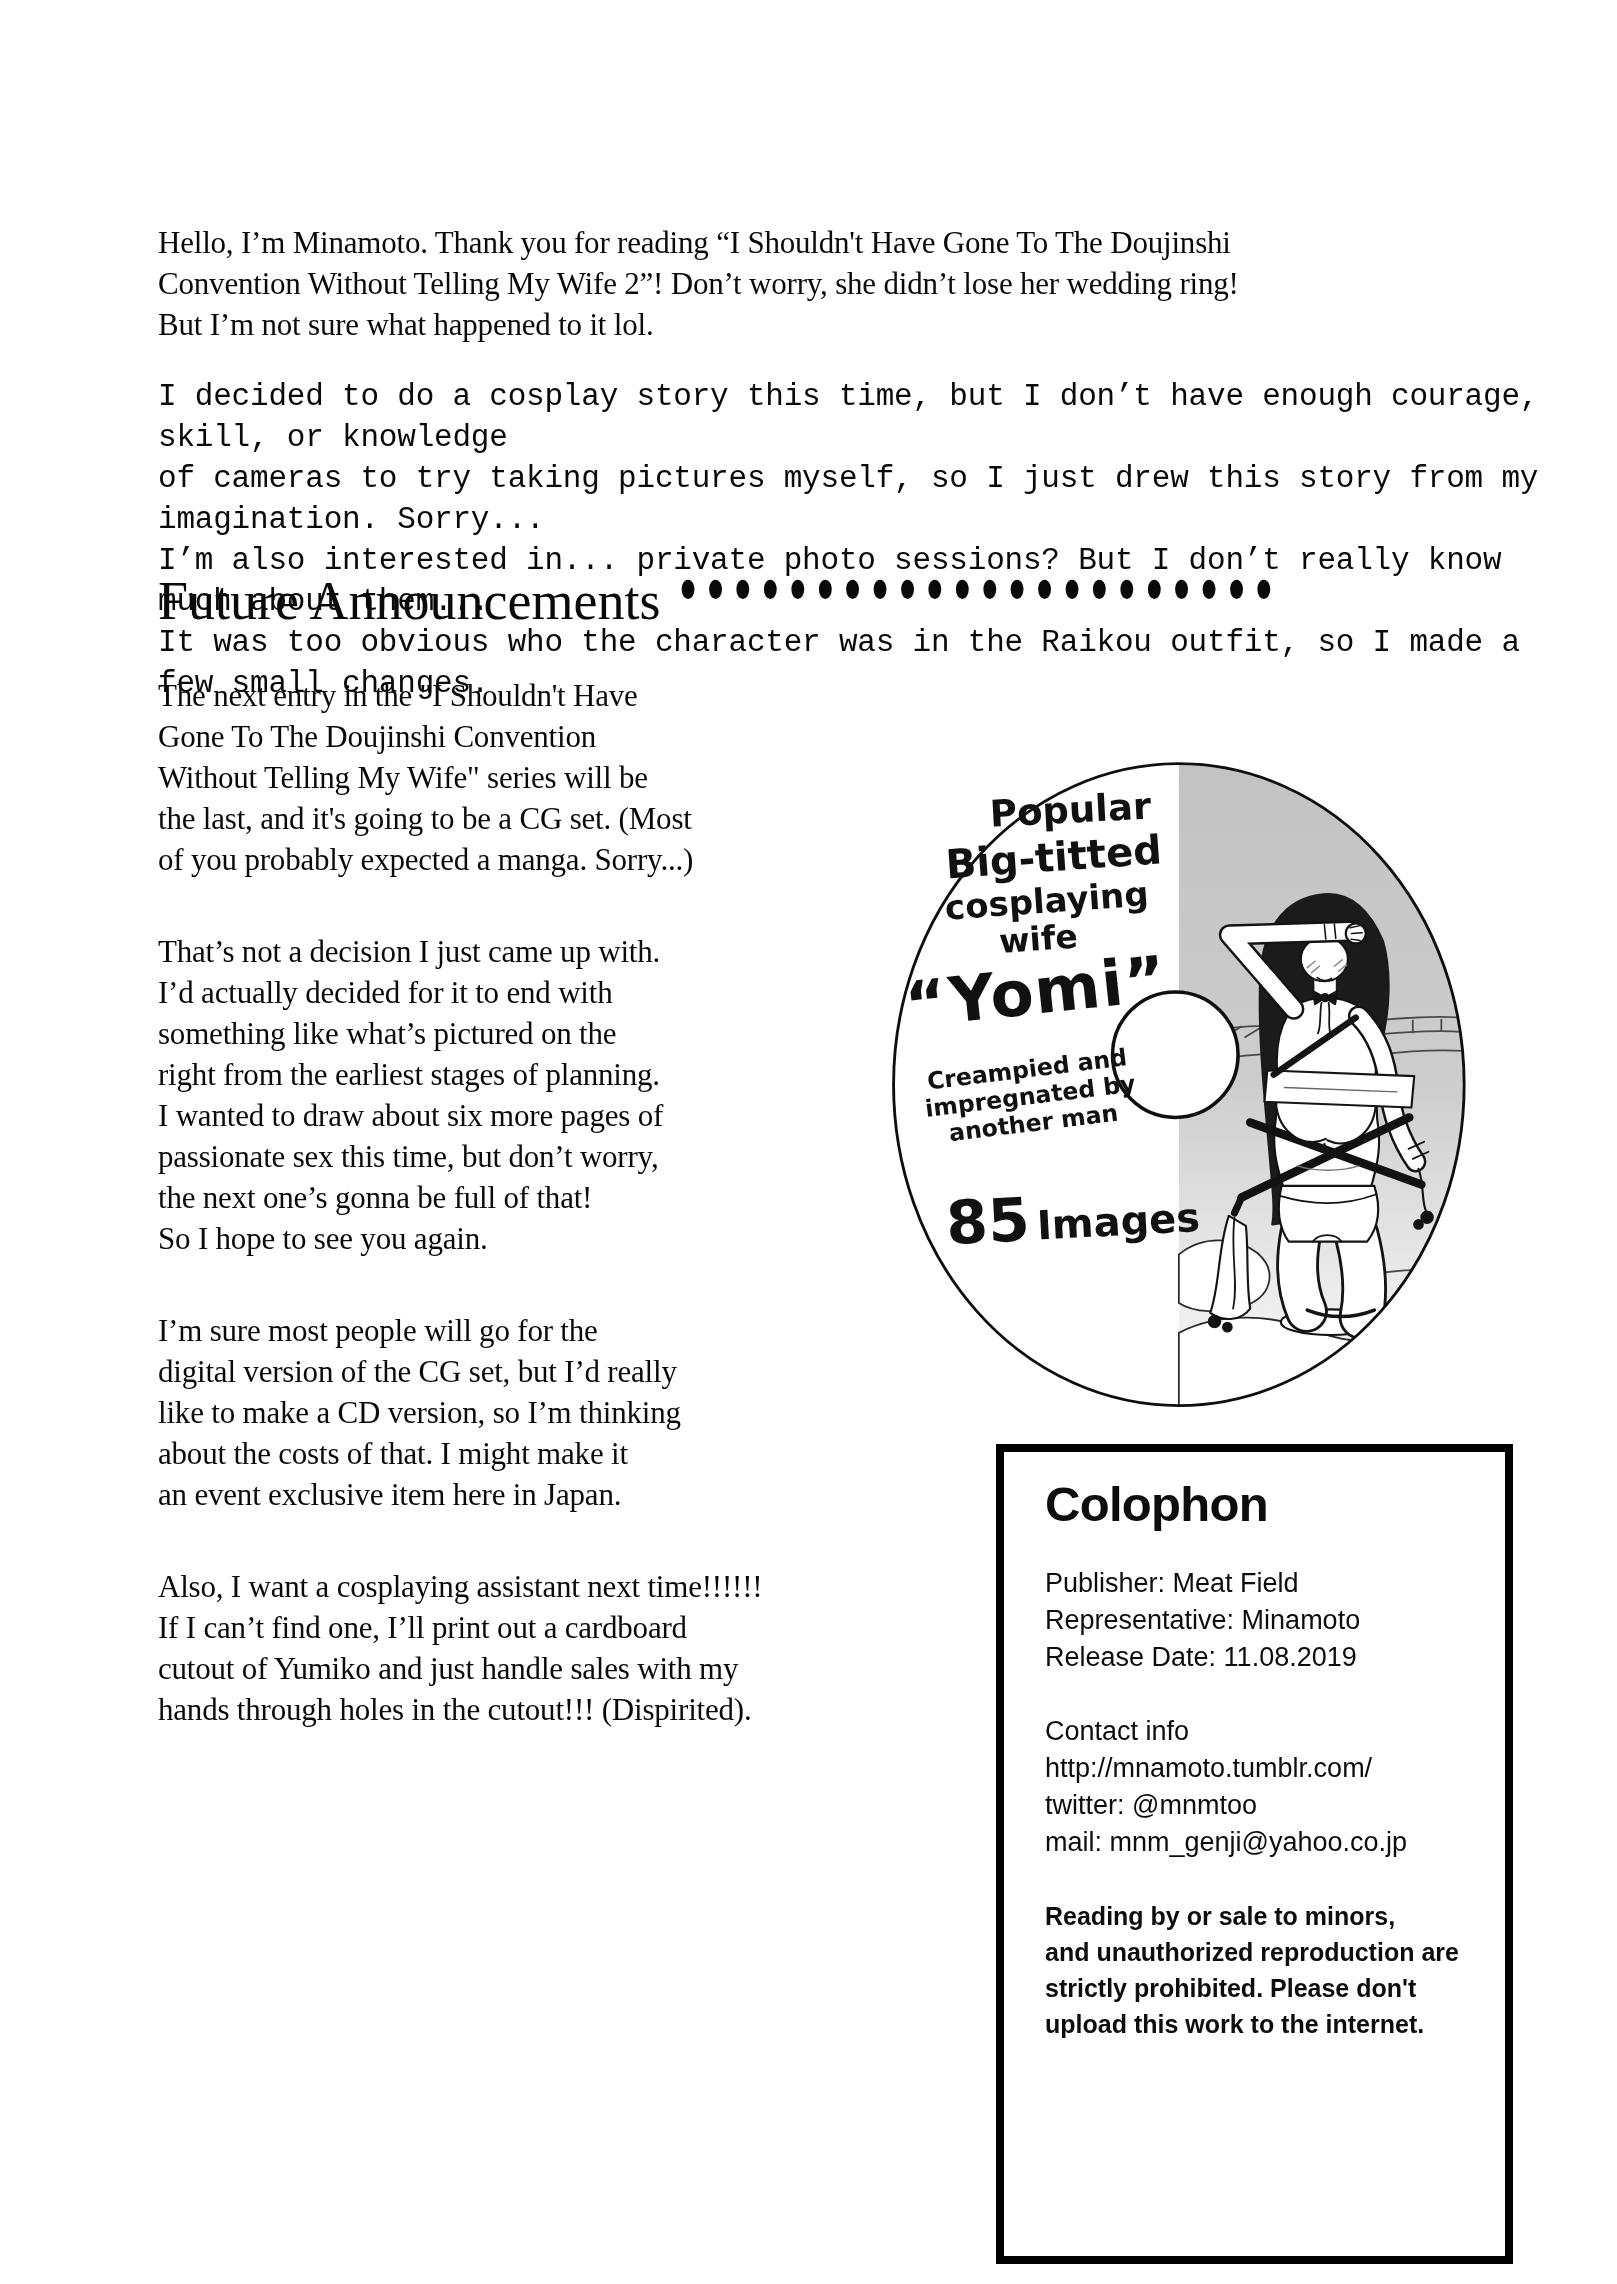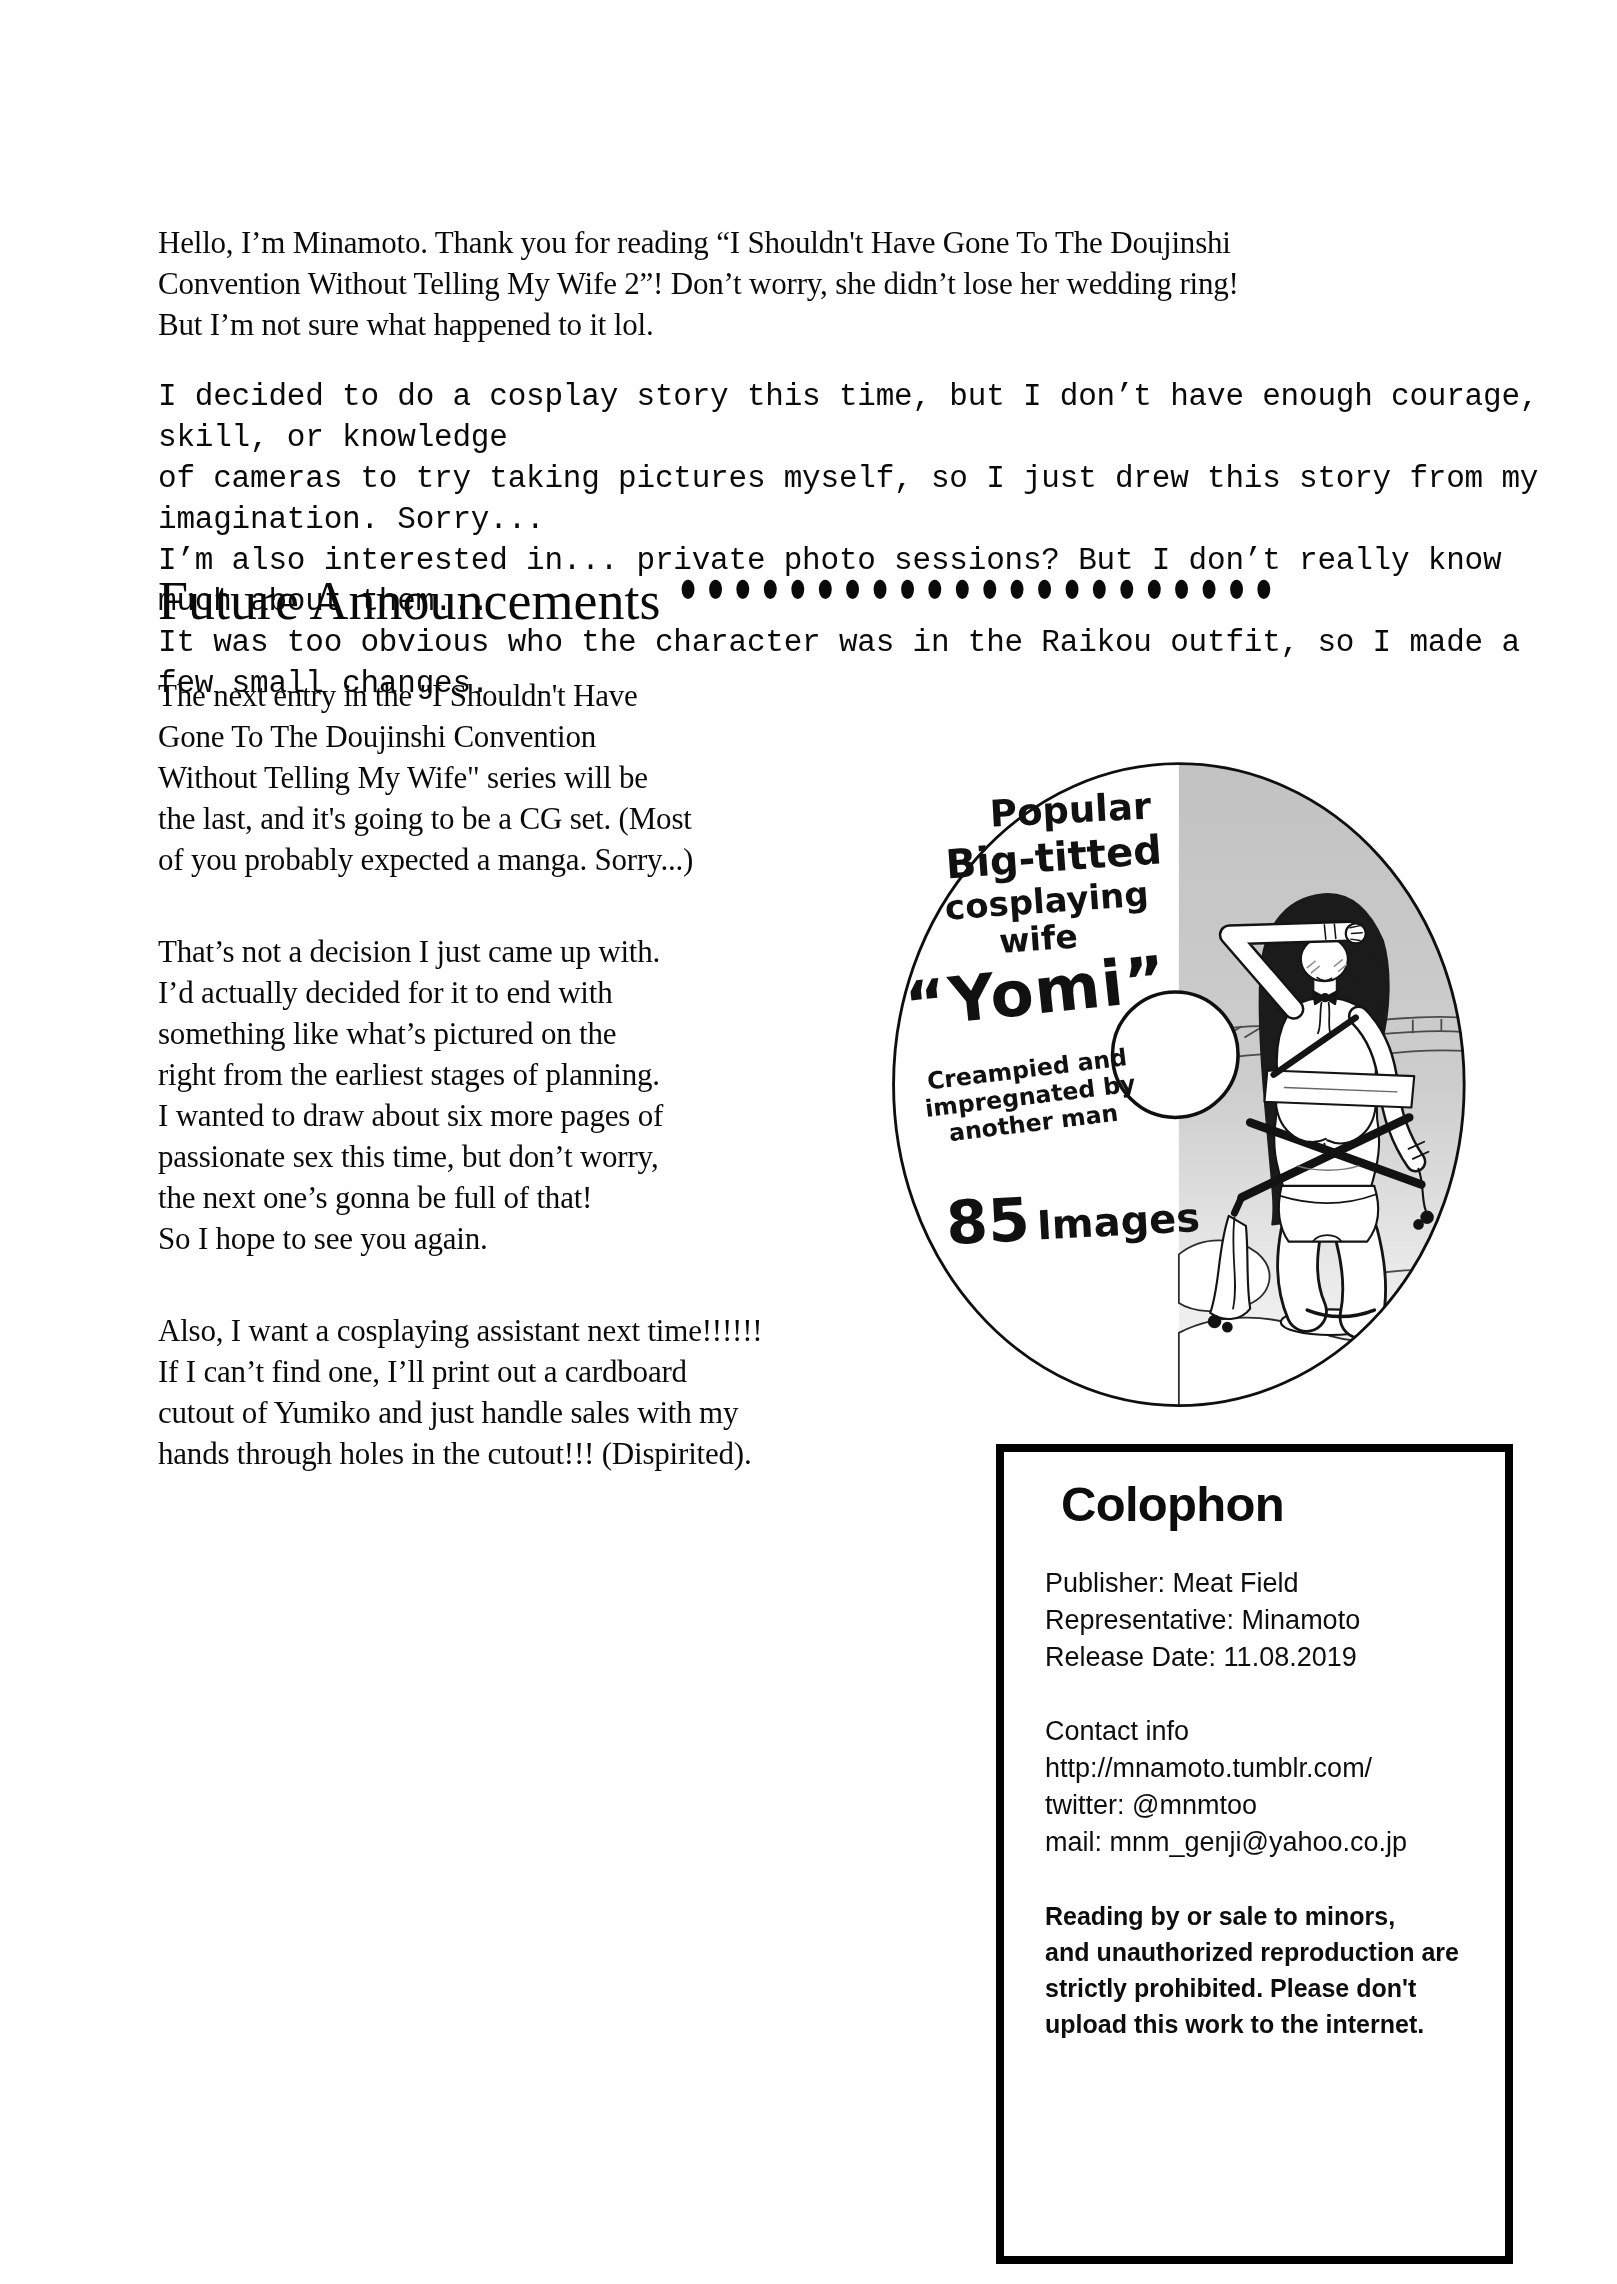"I’m sure most people will" p.pre { html: none -> <p>I’m sure most people will go for the digital version of the CG set, but I’d really like to make a CD version, so I’m thinking about the costs of that. I might make it an event exclusive item here in Japan.</p> }
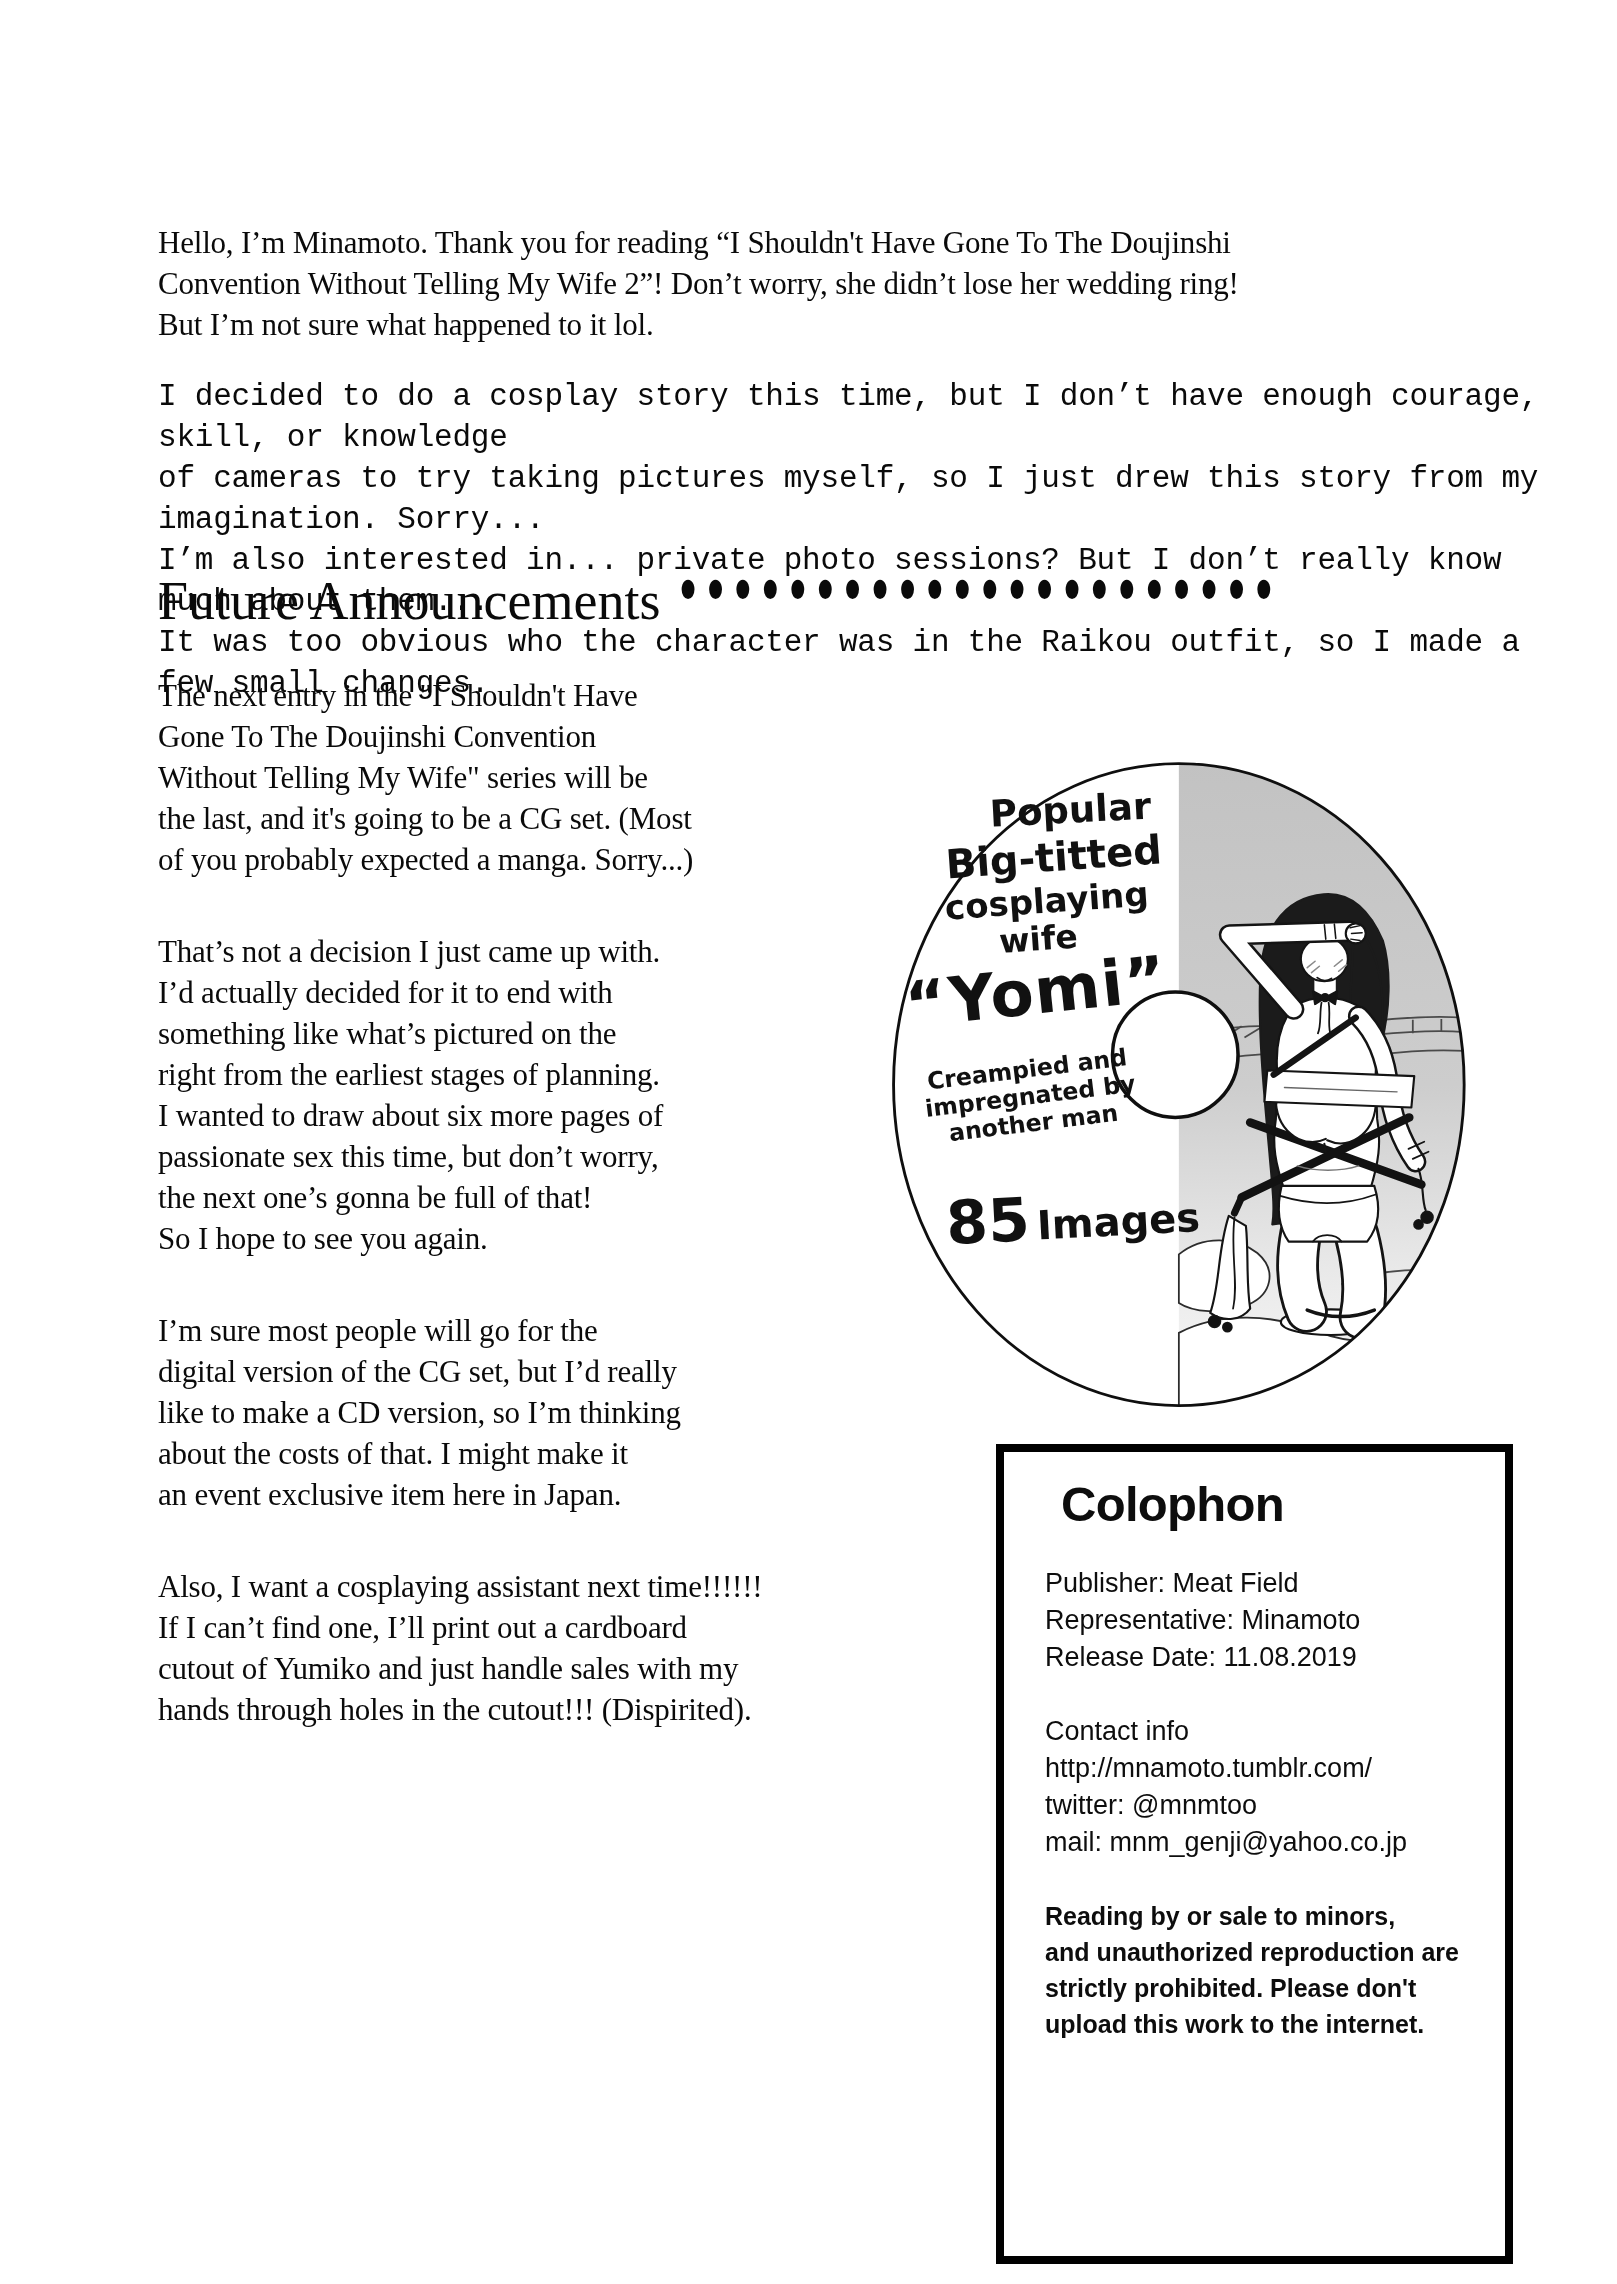"Colophon" #colophon h1 { margin: 0 0 33px 16px -> 0 0 33px 0 }
